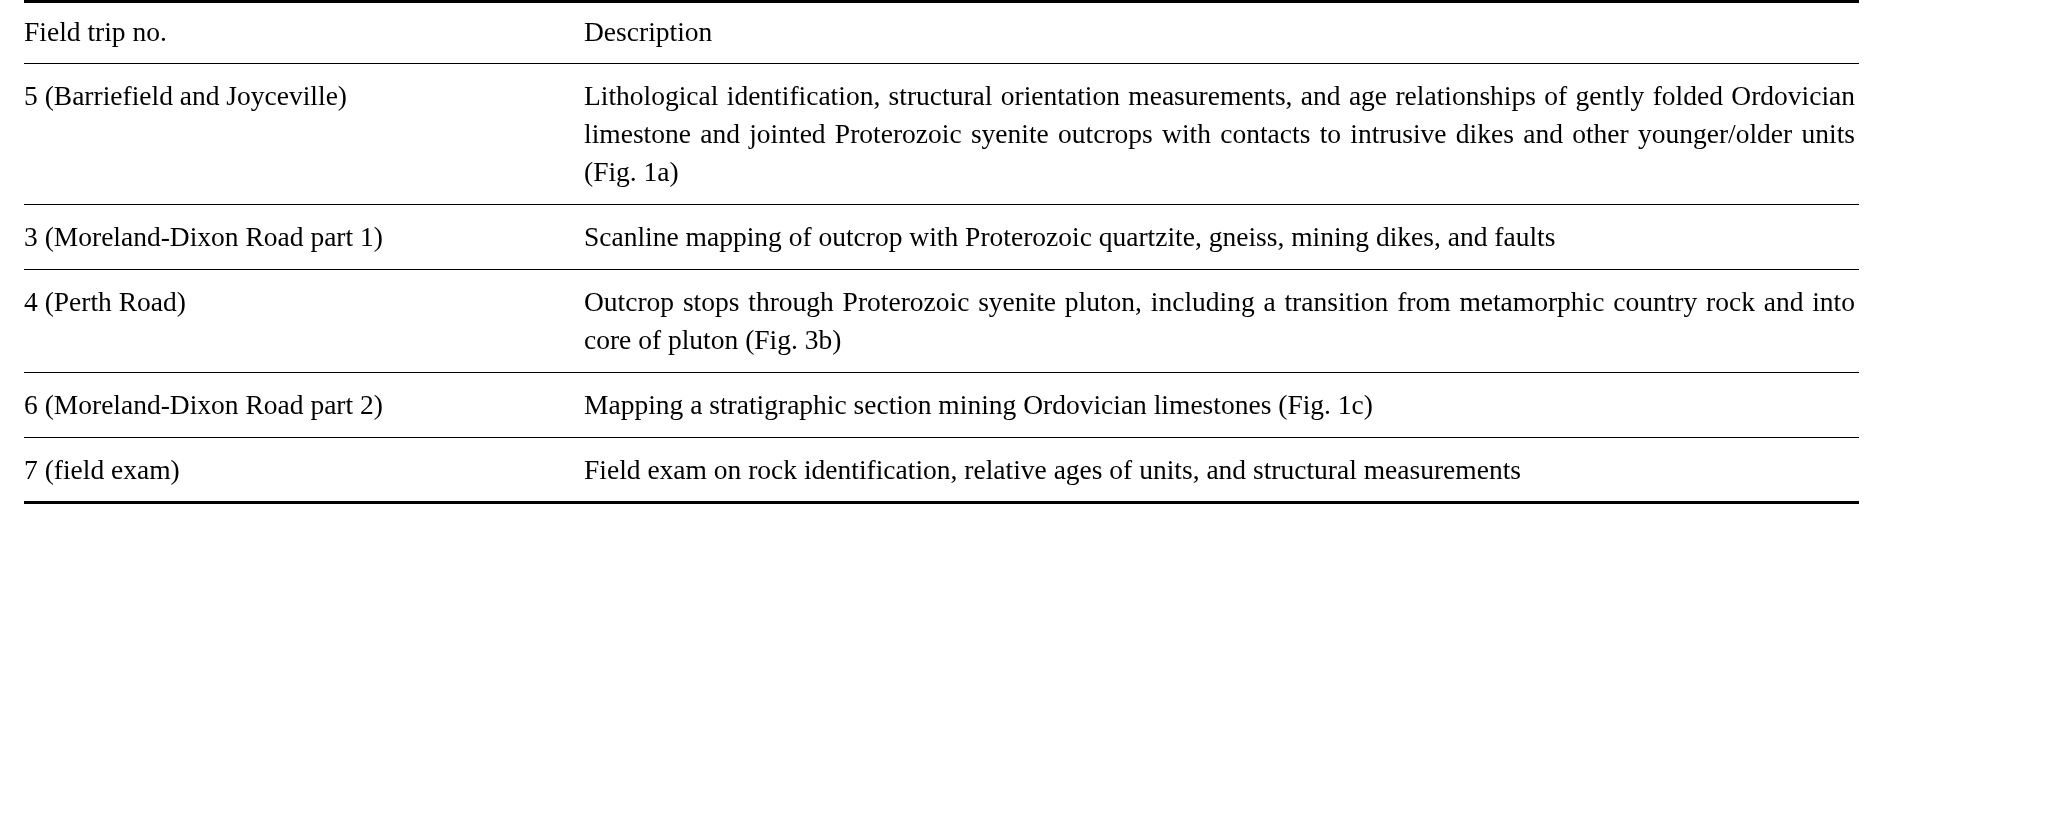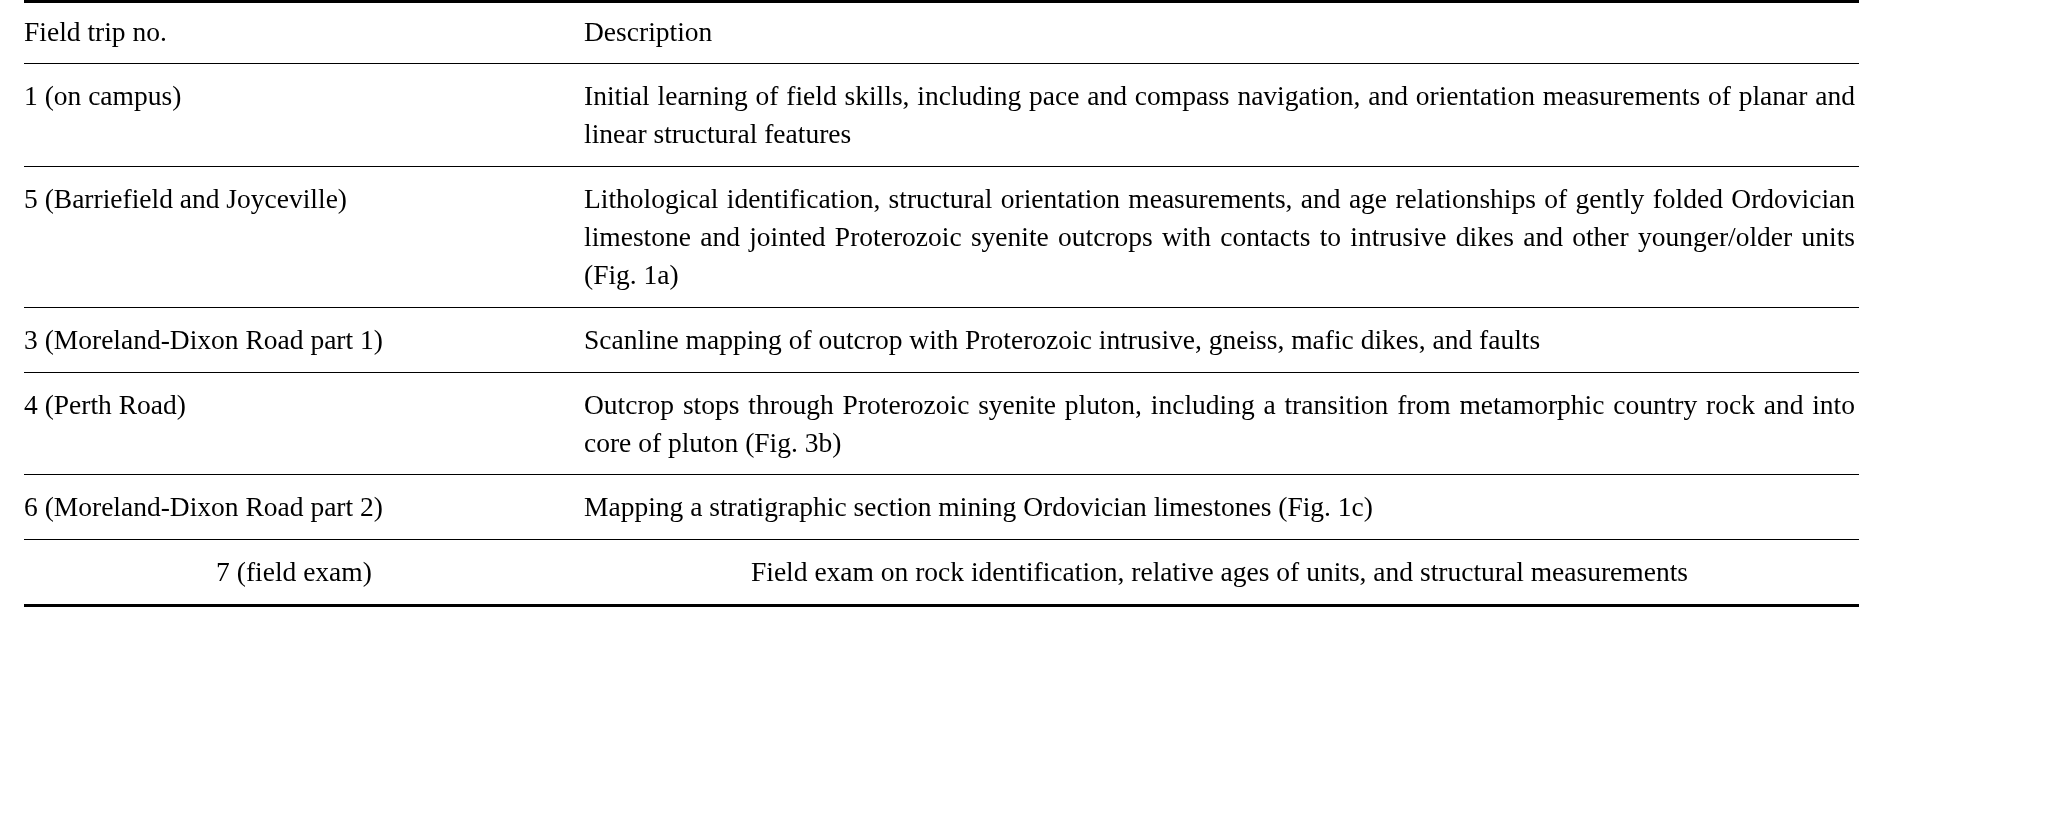"1 (on campus)" tr { html: <tr> <td>1 (on campus)</td> <td>Initial learning of field skills, including pace and compass navigation, and orientation measurements of planar and linear structural features</td> </tr> -> none }
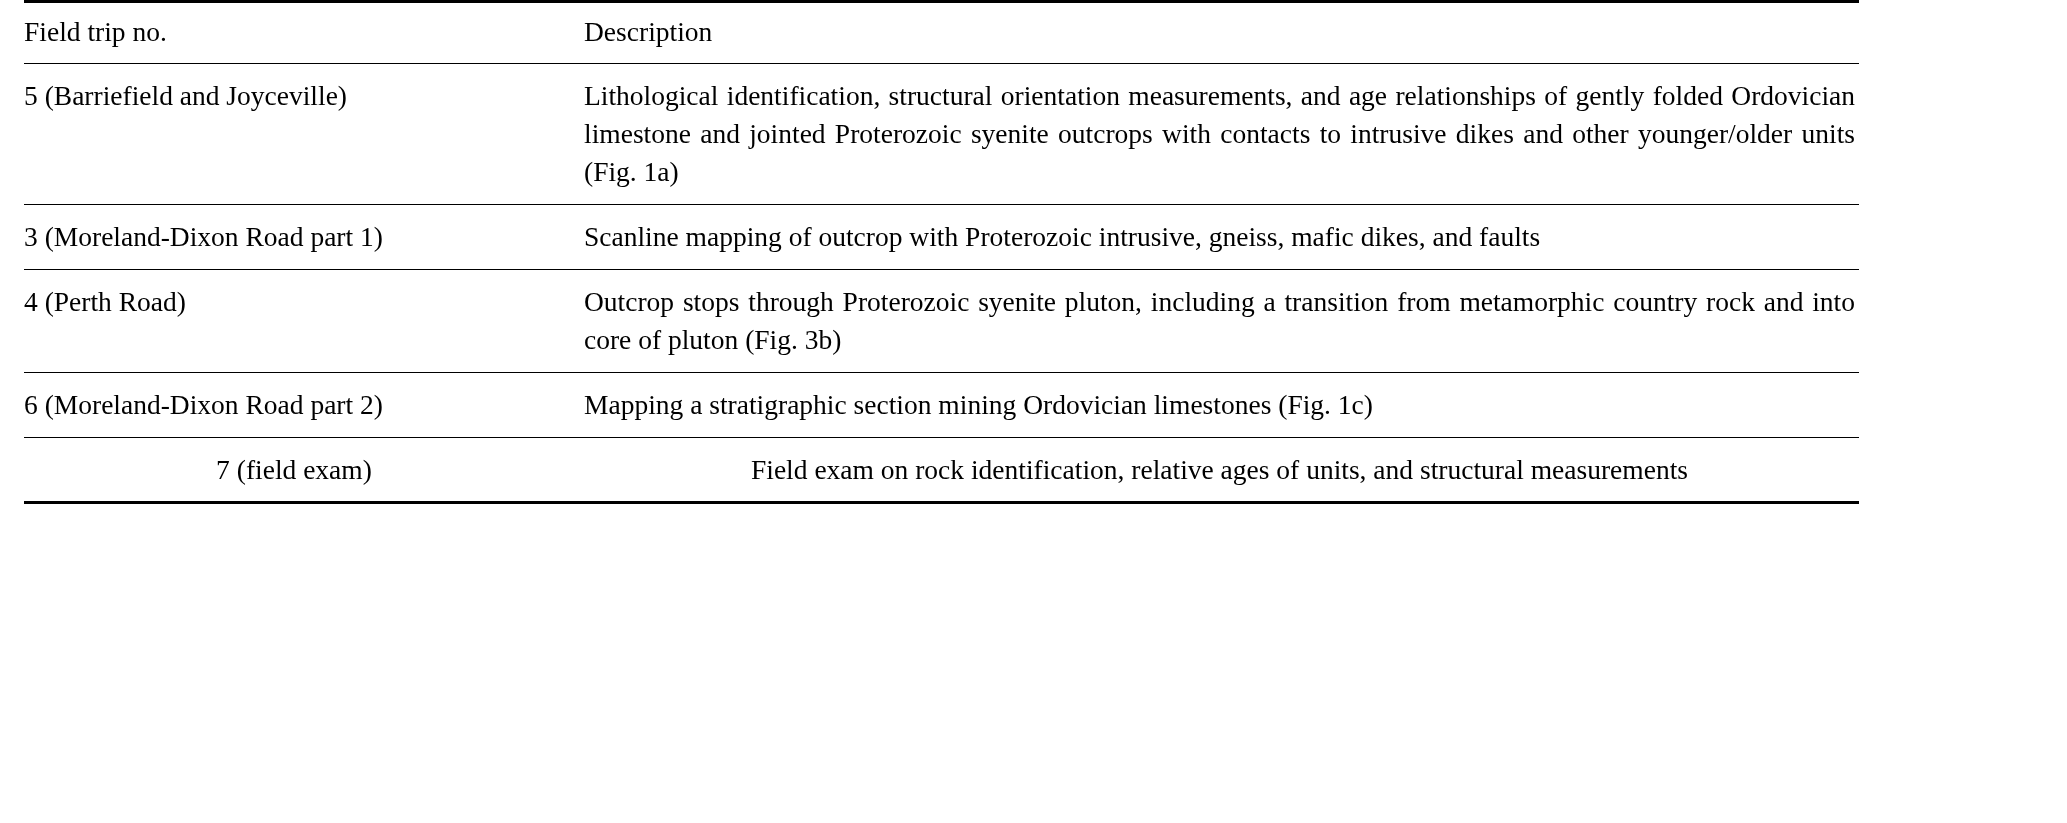"Scanline mapping of outcrop with" td.cell-desc { text: intrusive, gneiss, mafic -> quartzite, gneiss, mining }
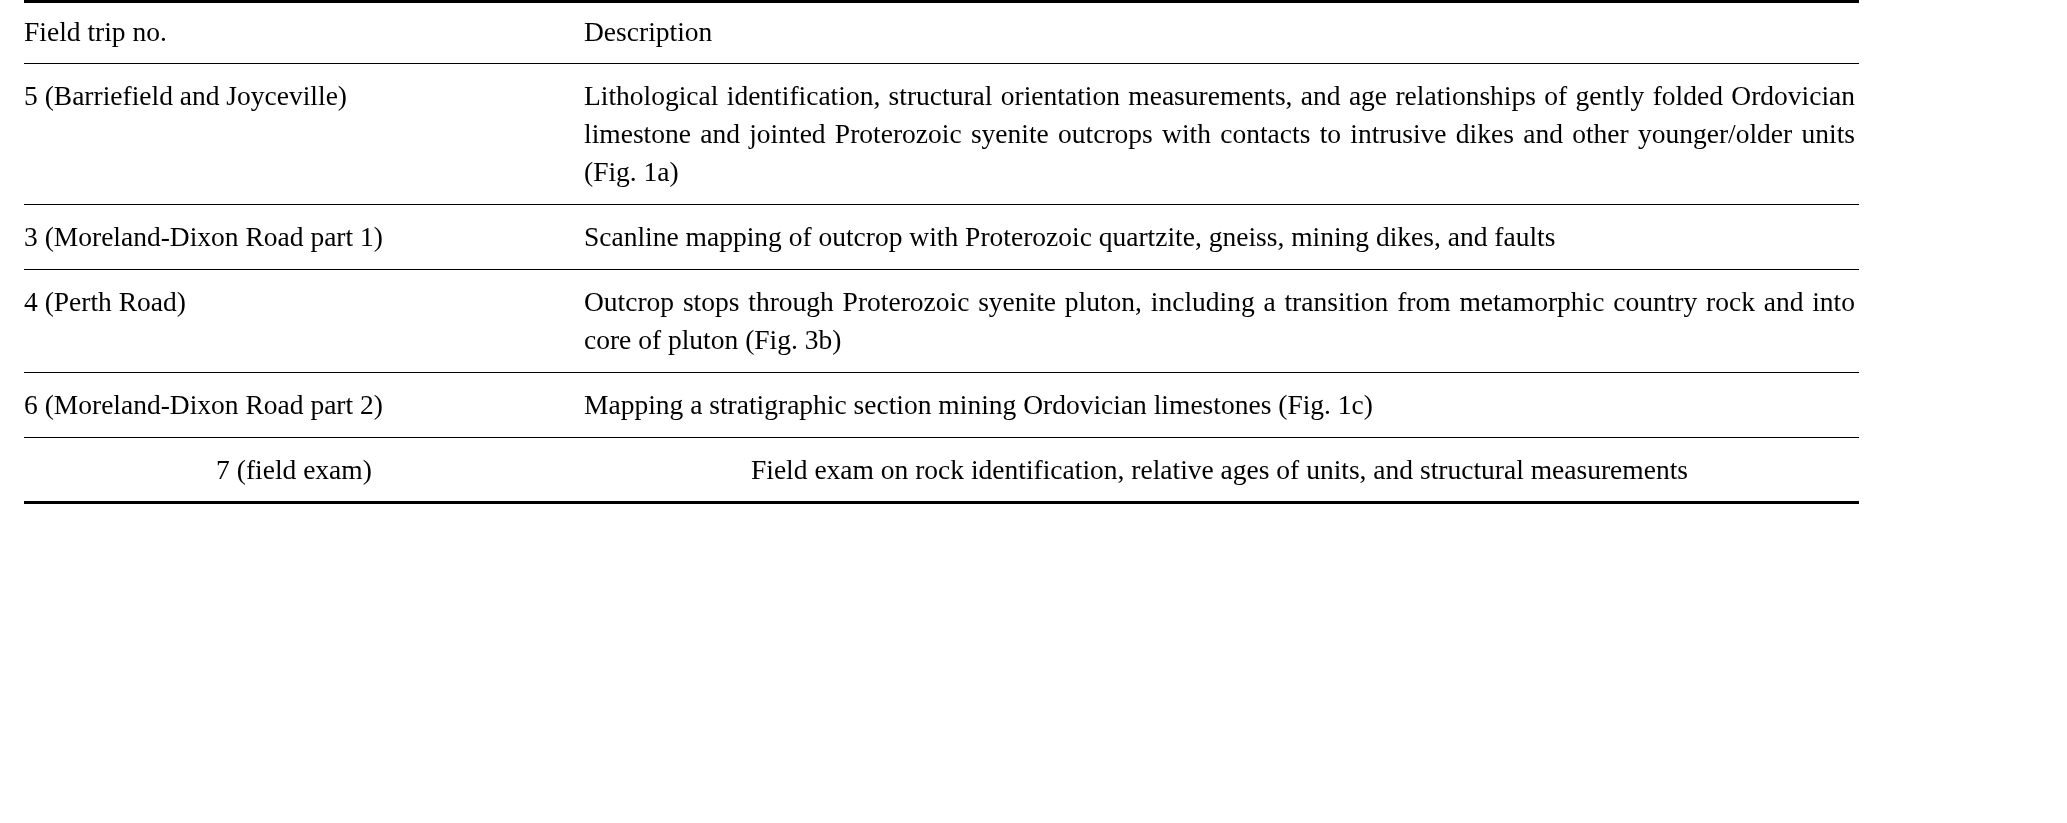"7 (field exam)" tbody tr:last-child td { text-align: center -> none }
